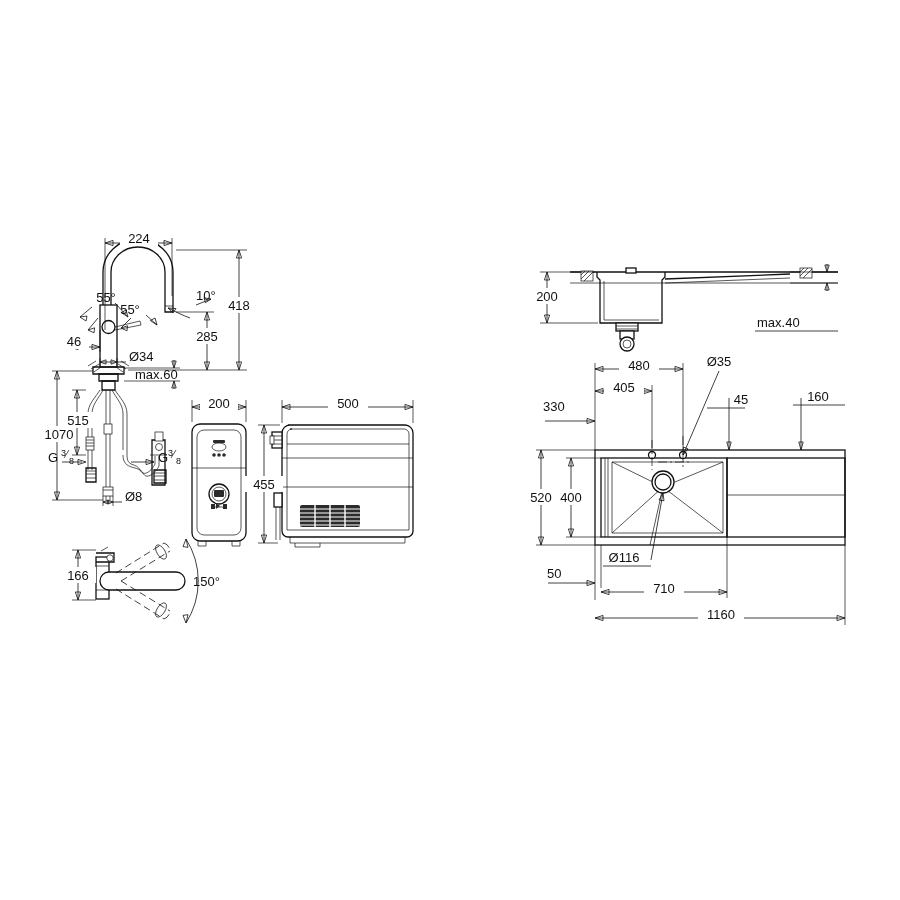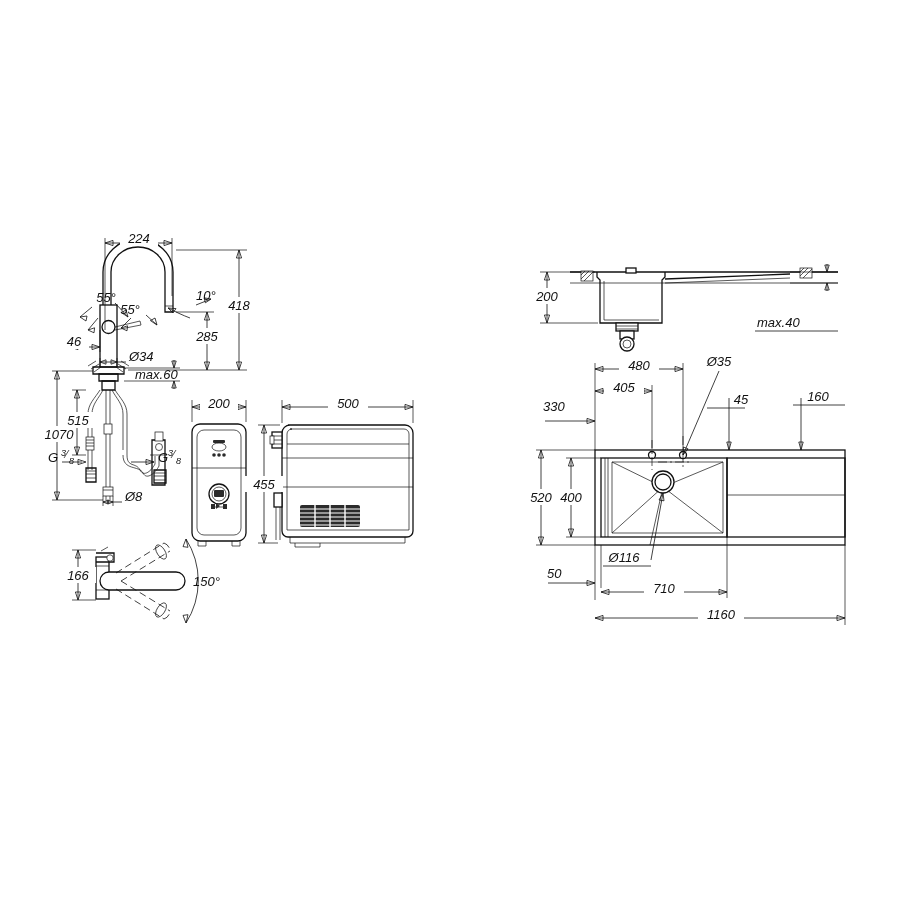"224" #sheet { font-style: italic -> none }
